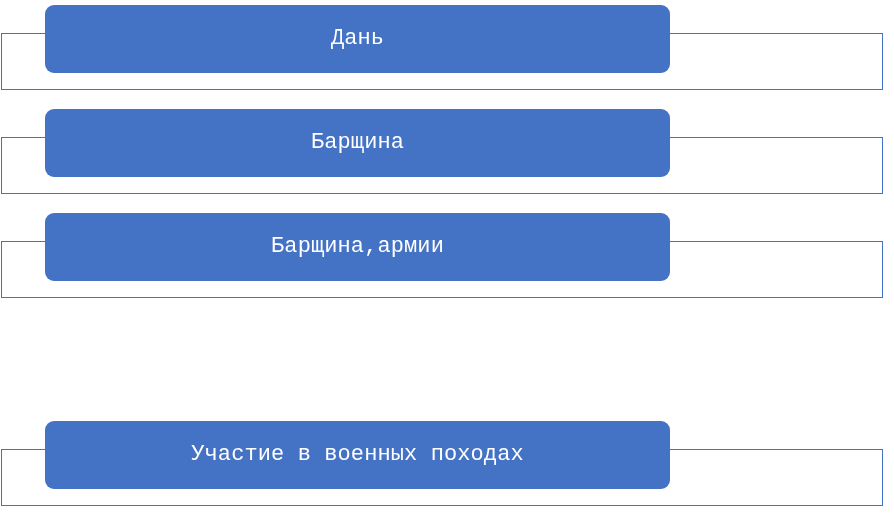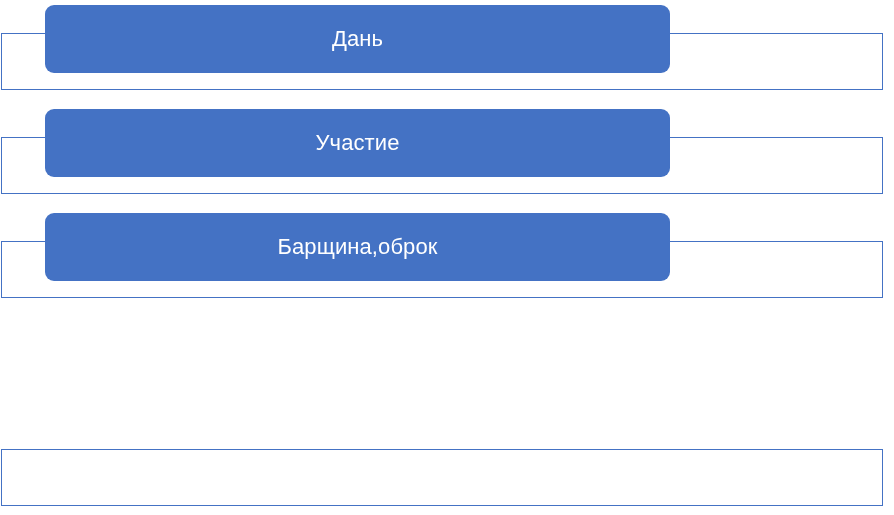"Дань" .chip-label { font-family: Liberation Sans, sans-serif -> Liberation Mono, monospace }
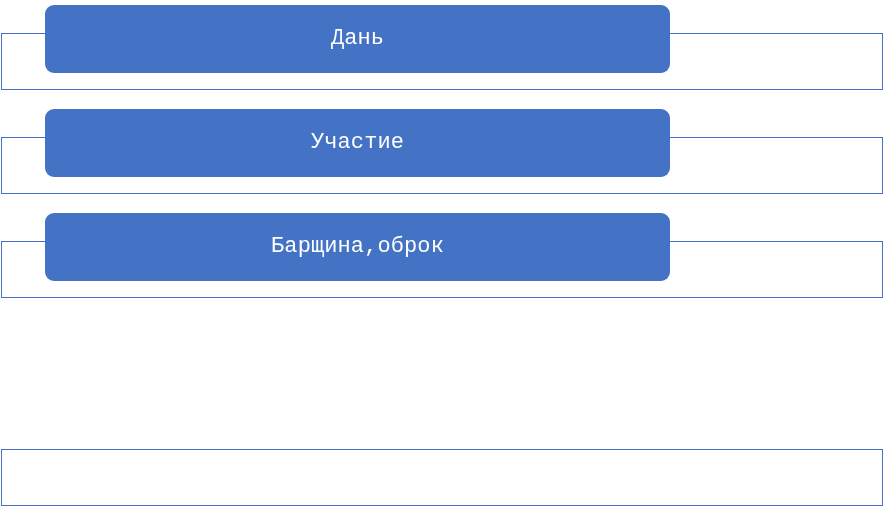"Участие" span.chip-label { text: Участие -> Барщина }
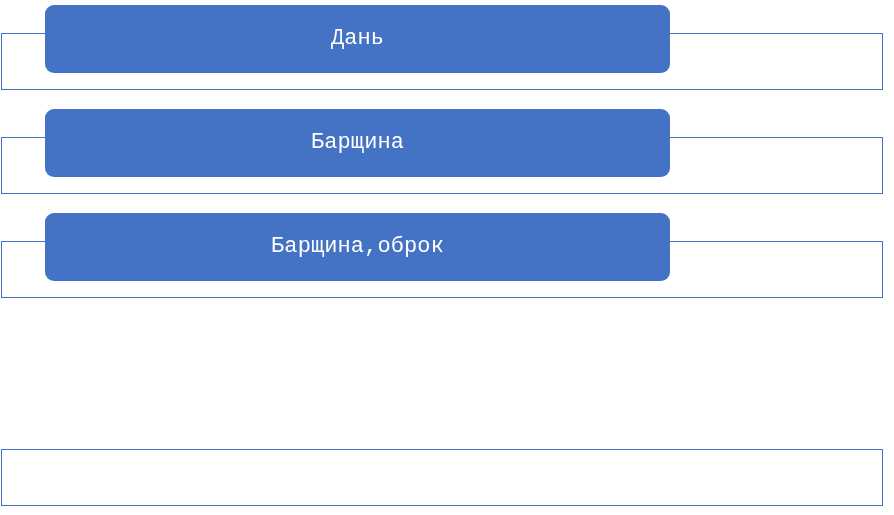"Барщина,оброк" span.chip-label { text: Барщина,оброк -> Барщина,армии }
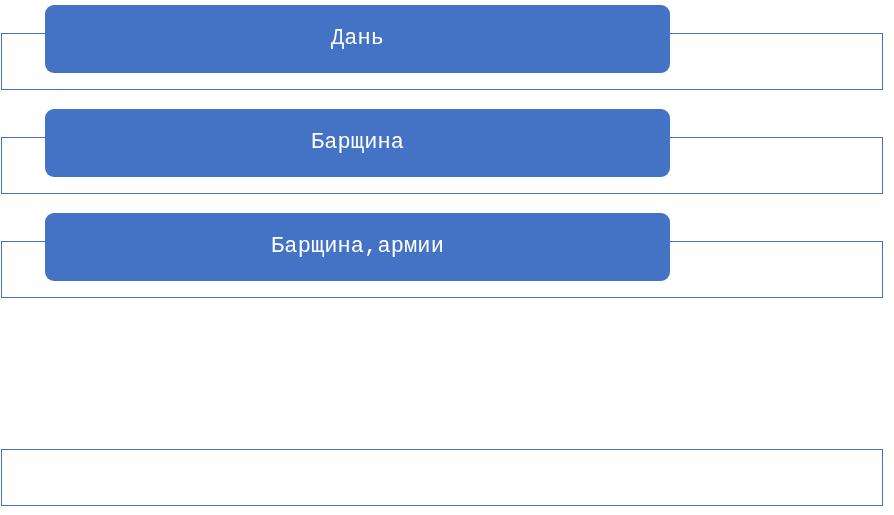"Участие в военных походах" div.chip { html: none -> <div> <span>Участие в военных походах</span> </div> }
